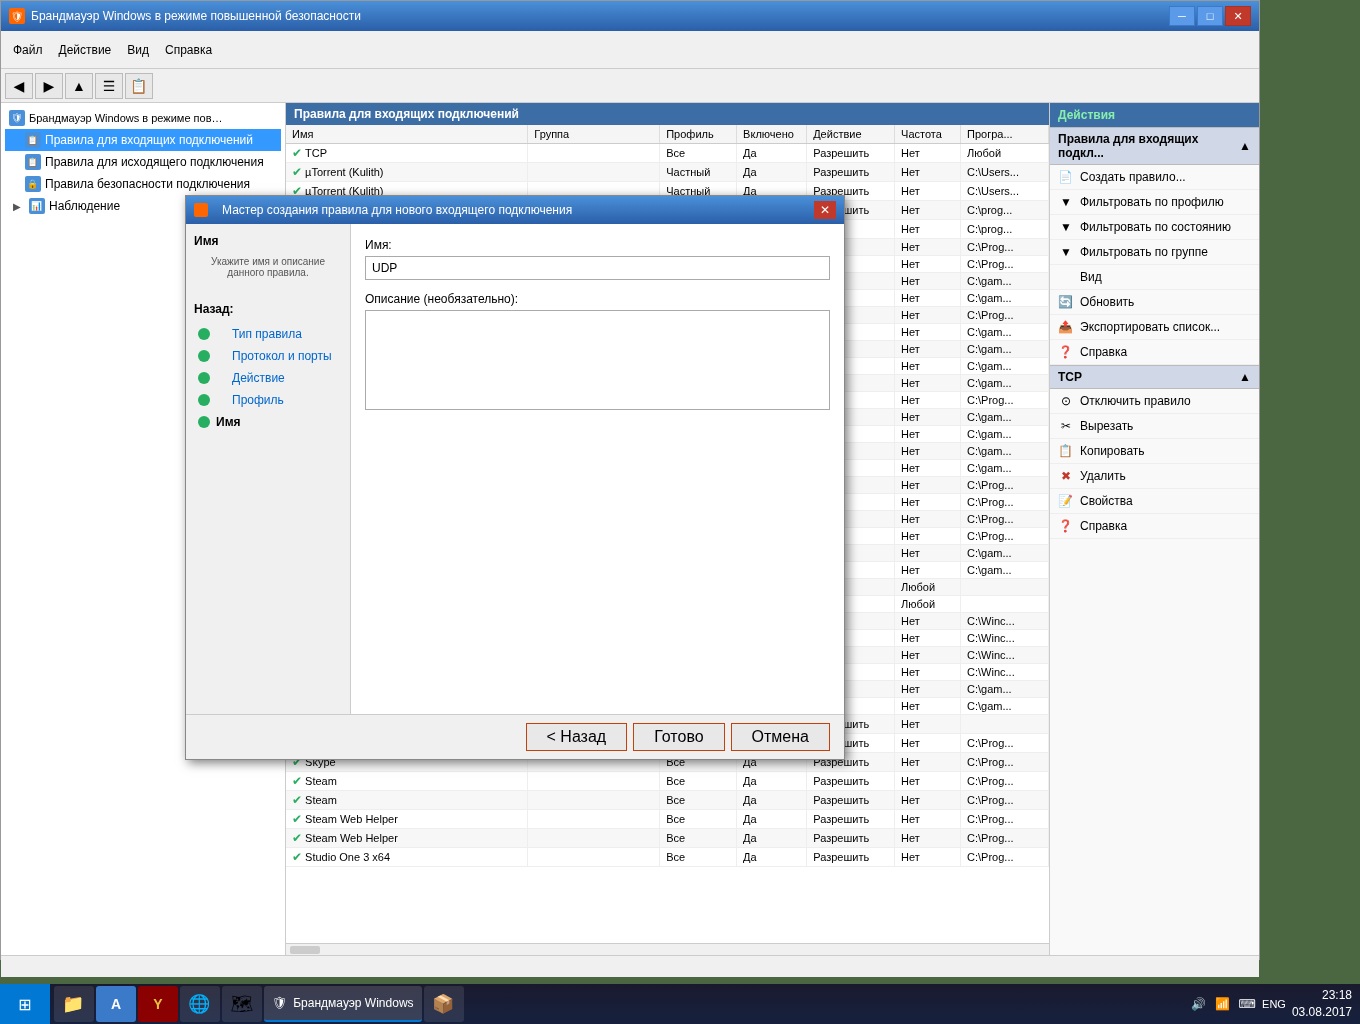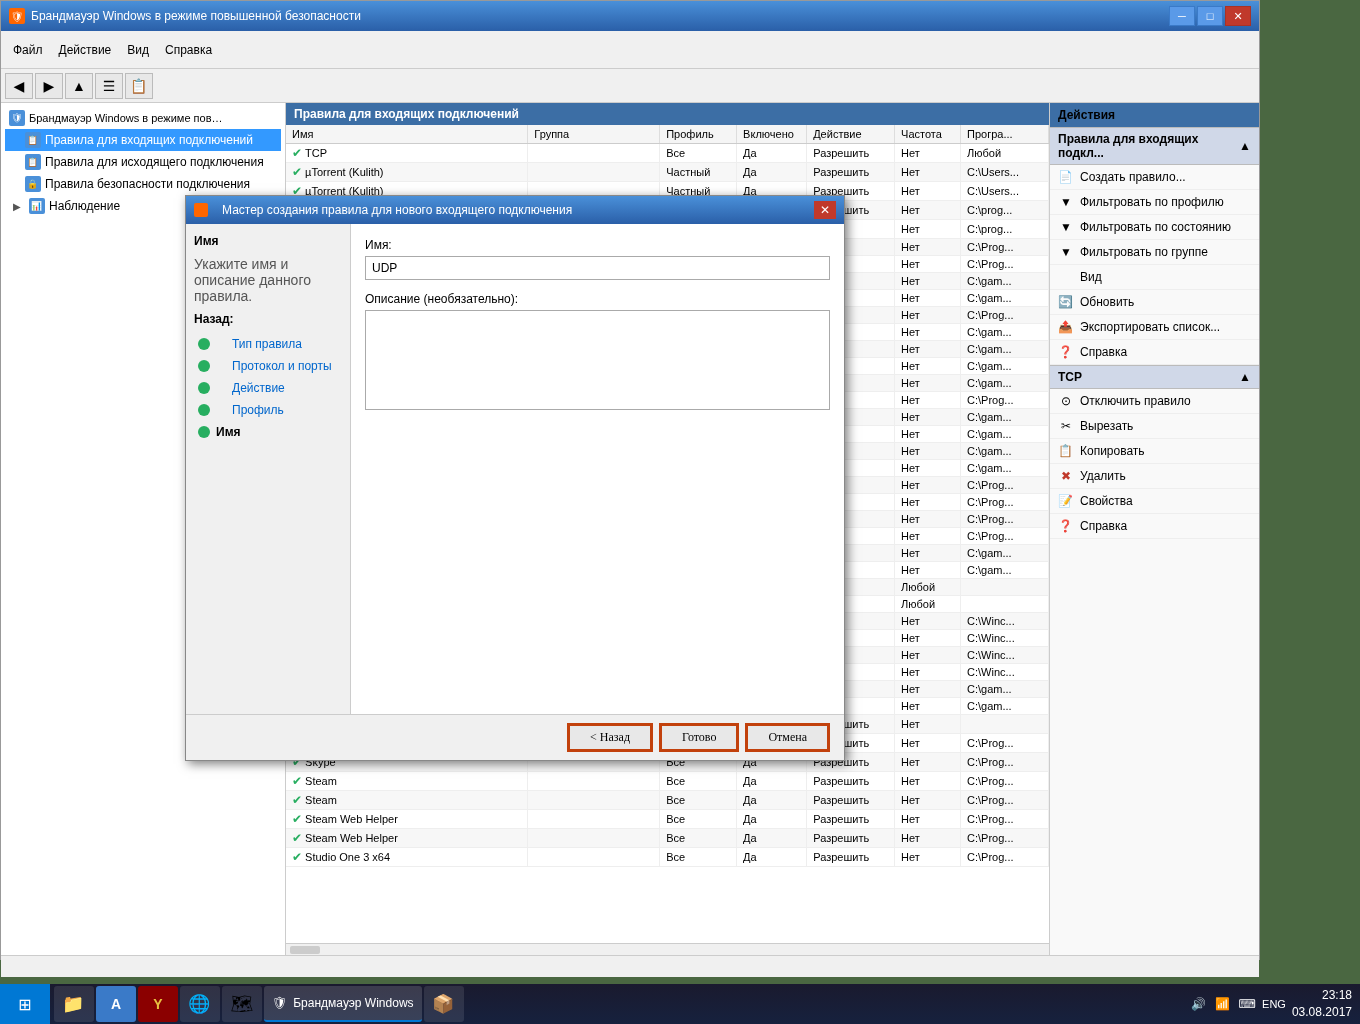"Действия" .actions-header { color: #000000 -> #86efac }
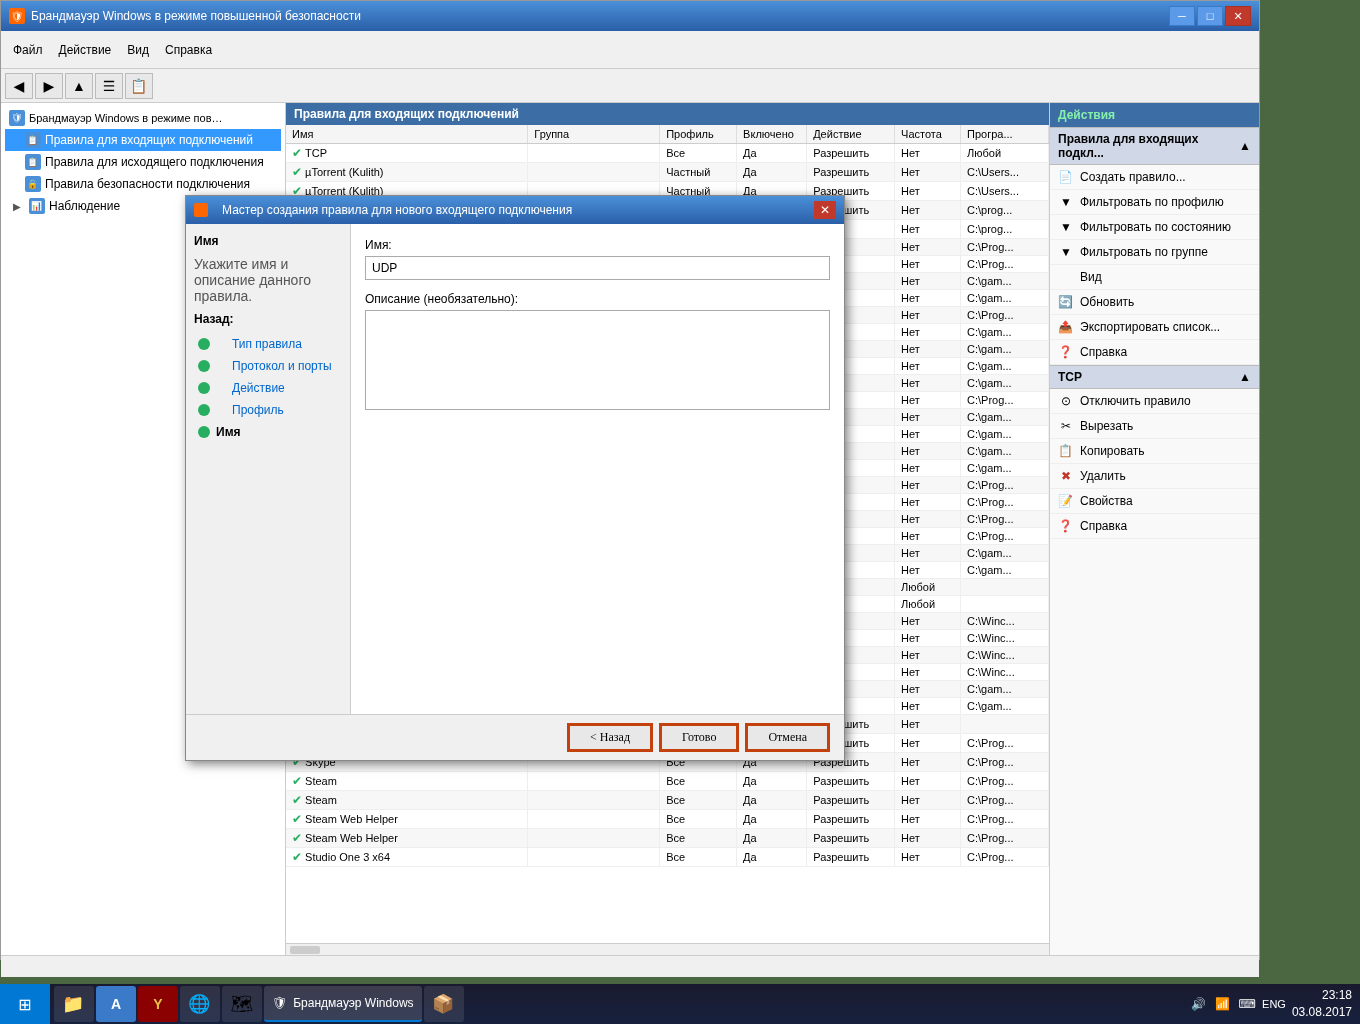"Укажите имя и описание данного" .modal-left-subtitle { font-size: 14px -> 10px; margin-bottom: 8px -> 24px; text-align: none -> center }
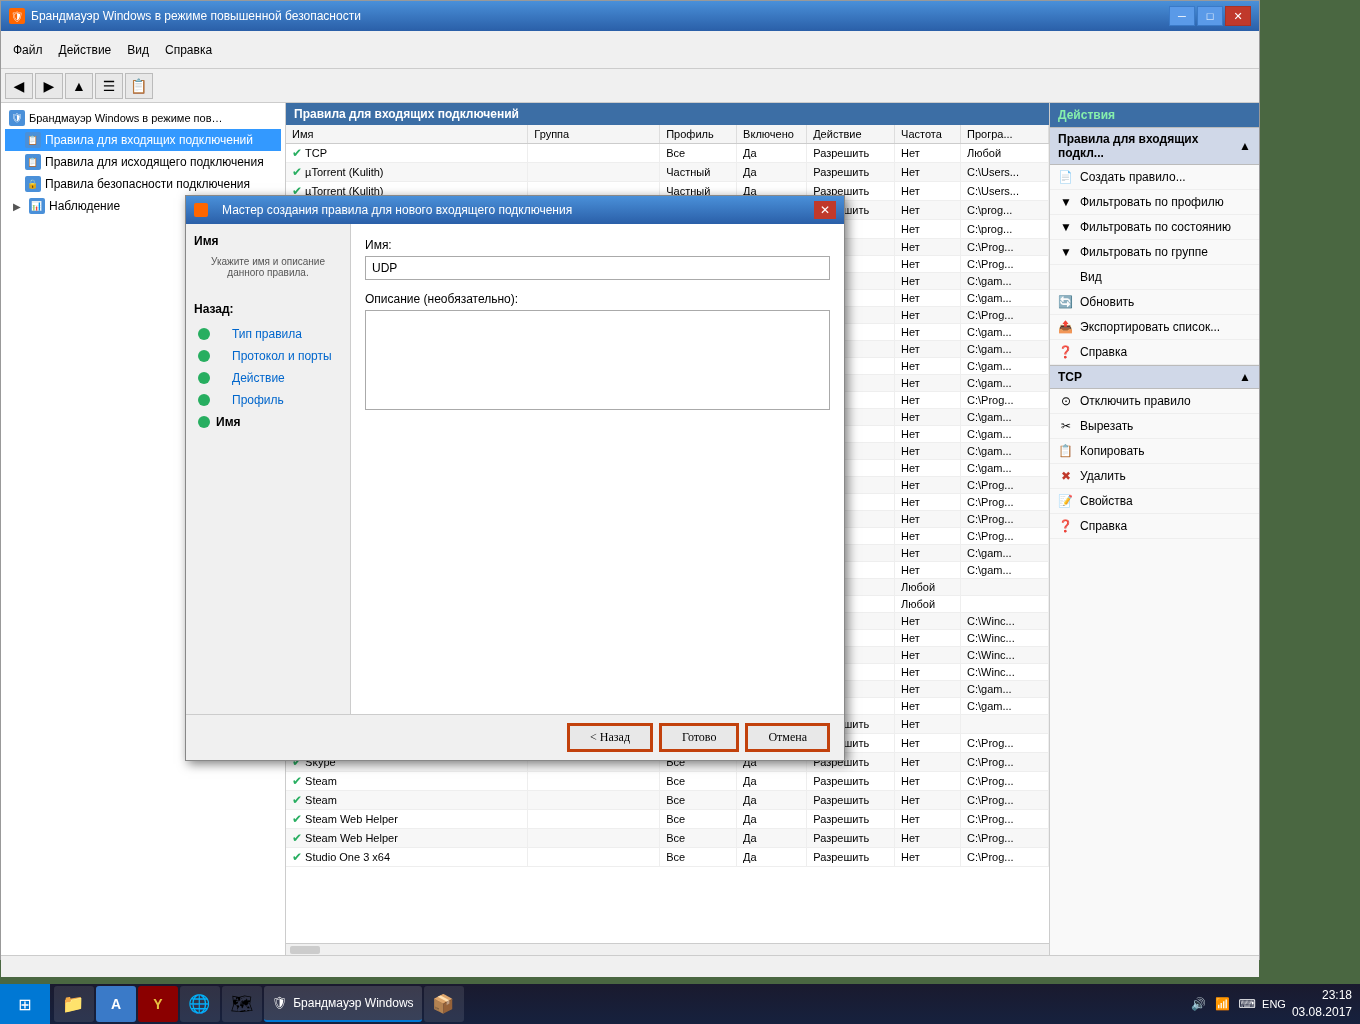"< Назад" .dialog-btn { border: 3px solid #c2410c -> 1px solid #c2410c; font-family: Liberation Serif, serif -> none; font-size: 12px -> 16px }
